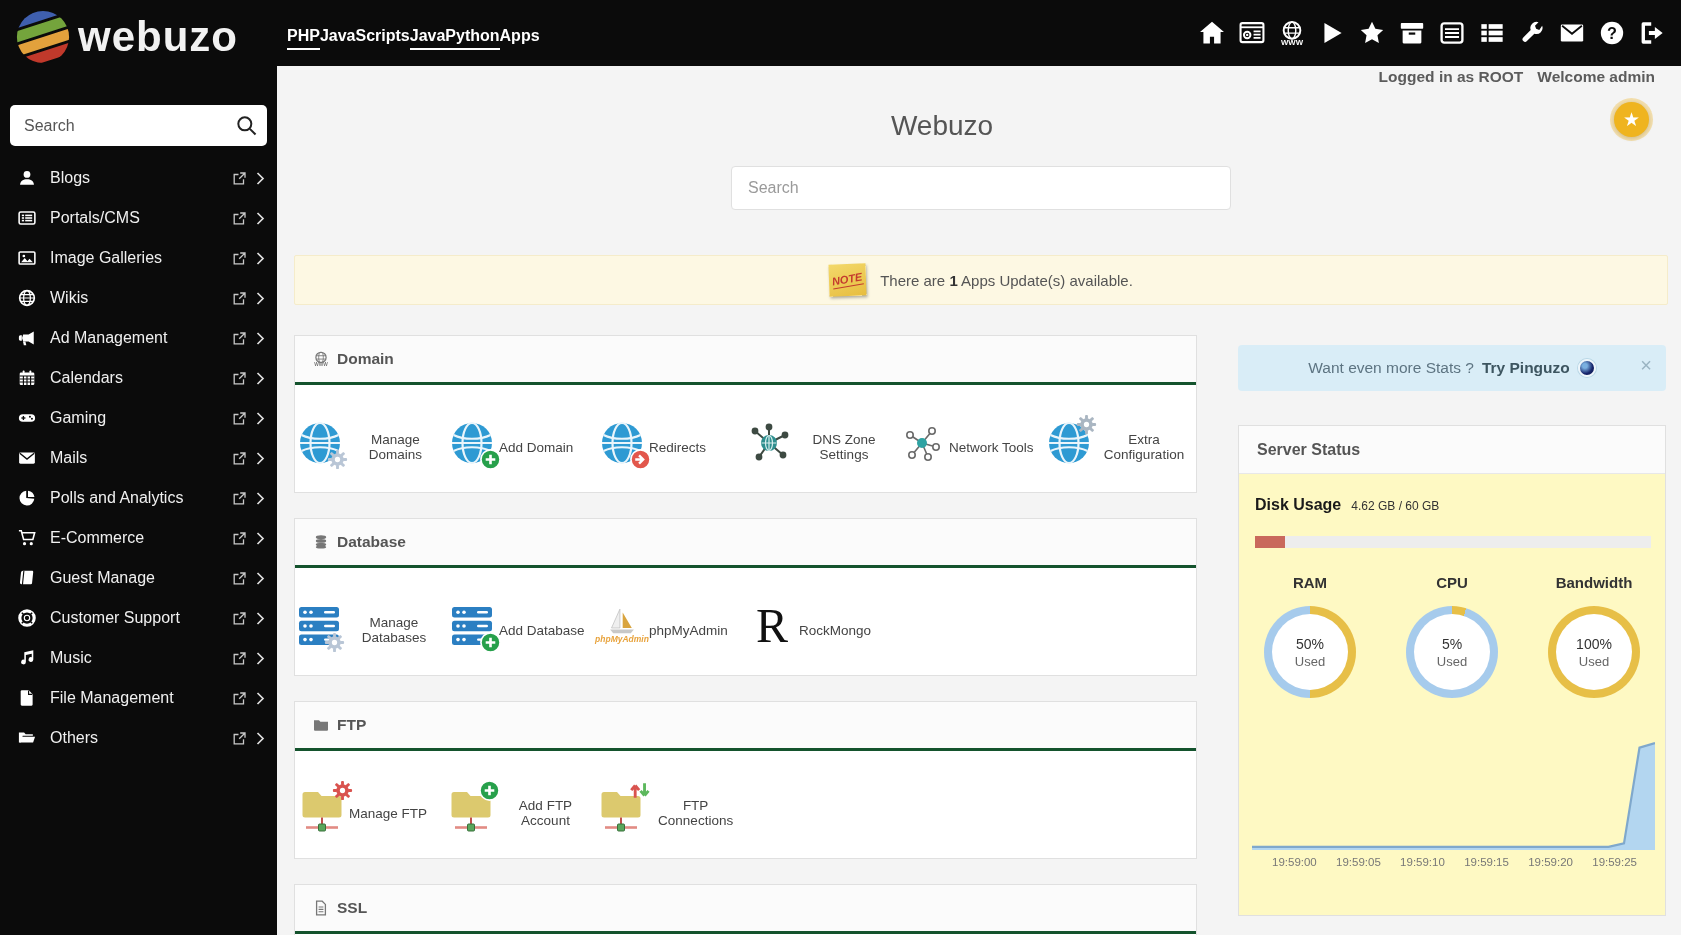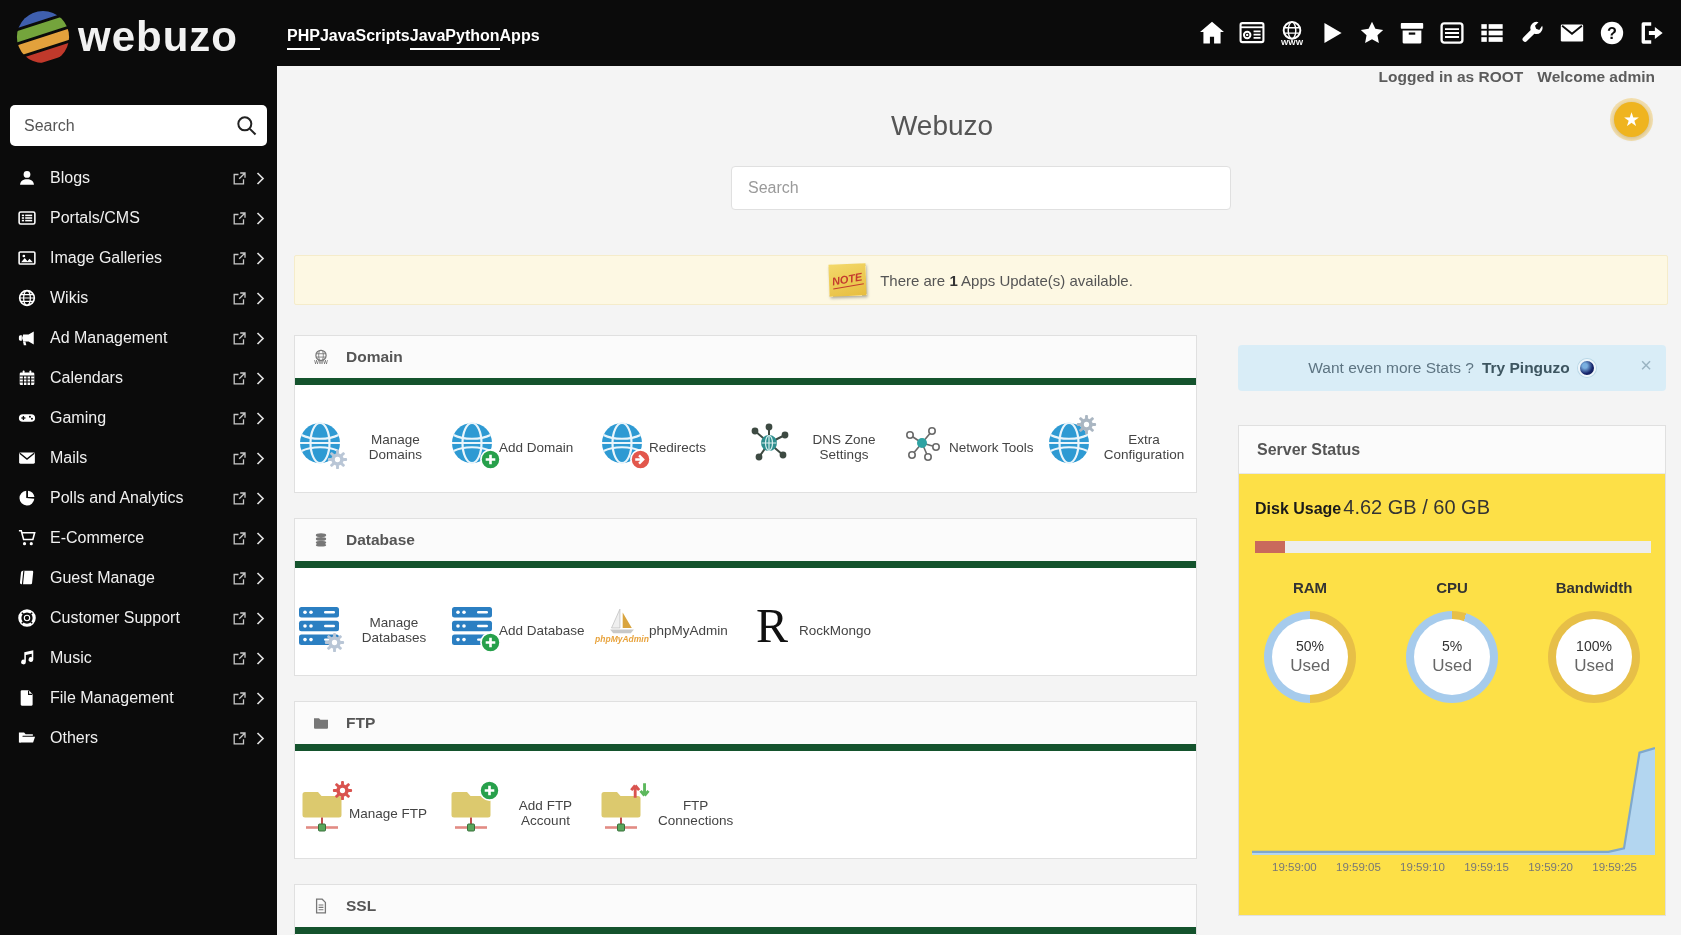"Domain" .card-head { border-bottom: 7px solid #14532d -> 3px solid #14532d; gap: 17px -> 8px }
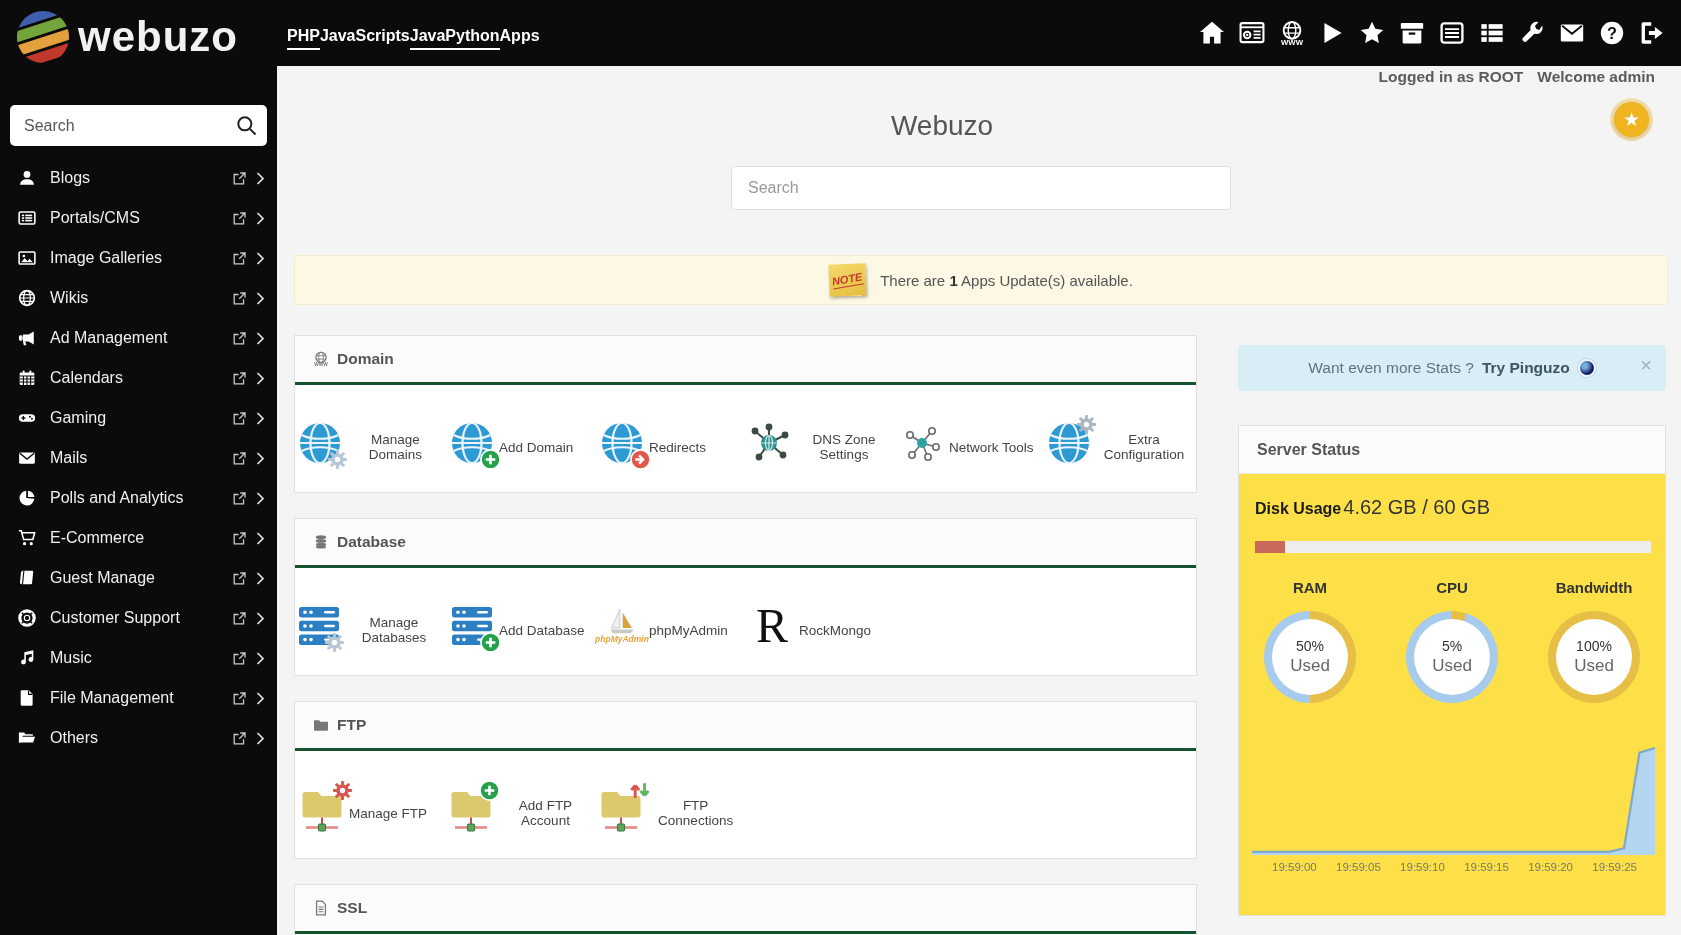"Server Status" .server-card { background: #fde047 -> #fef9c3 }
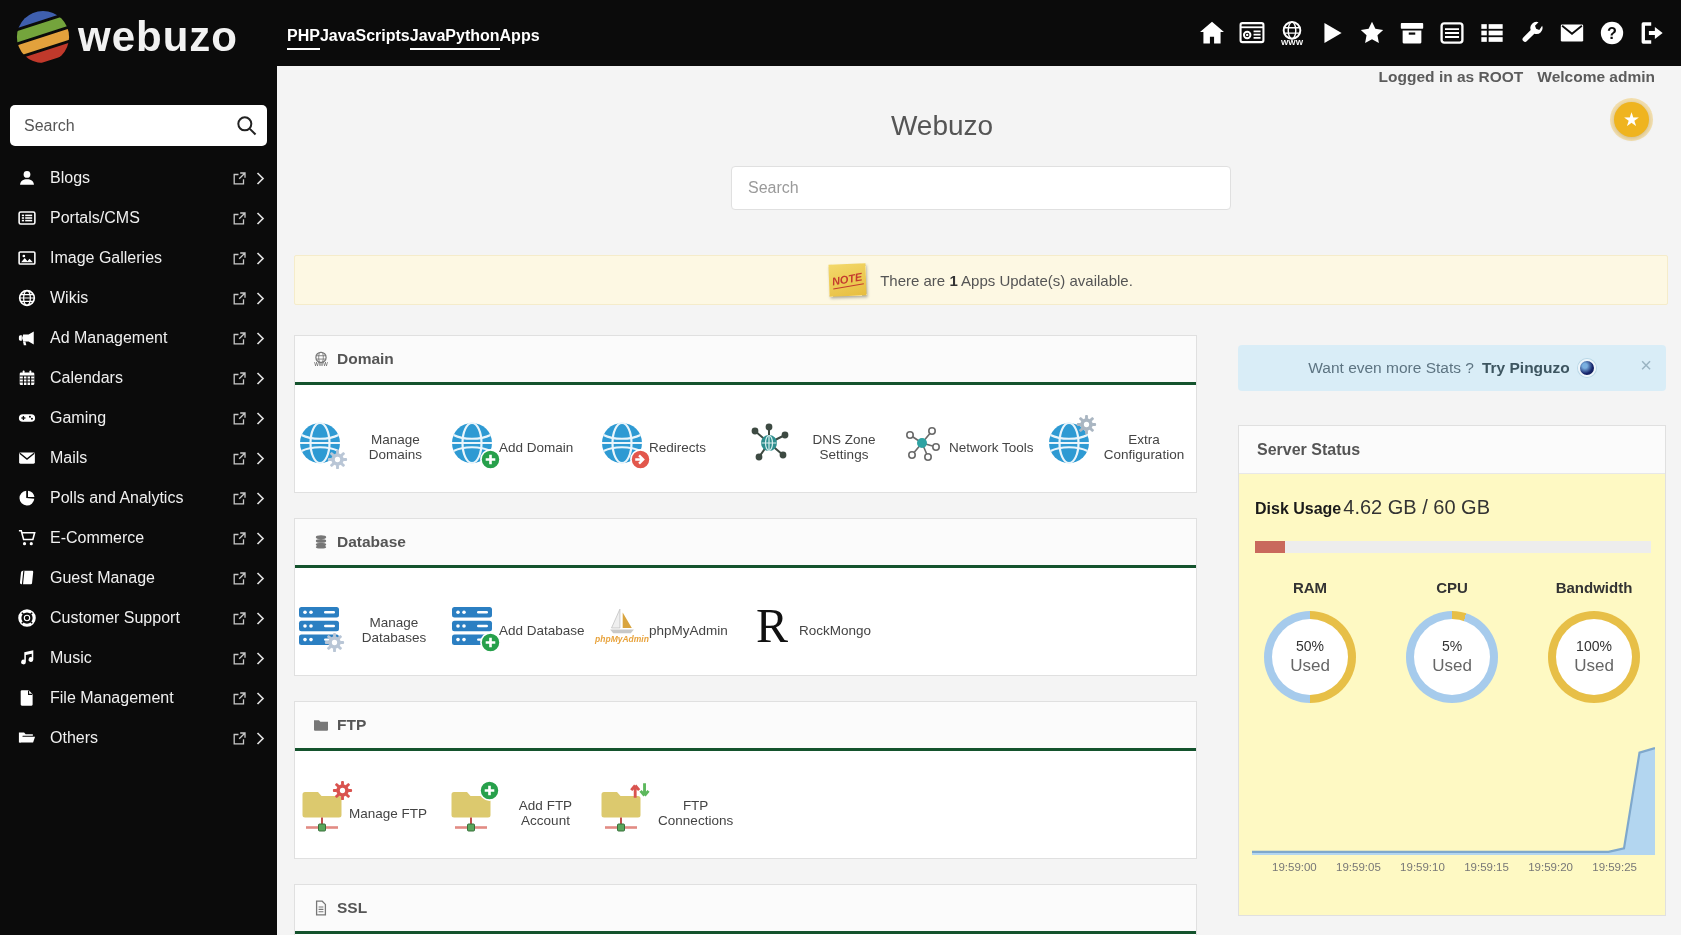"Disk Usage" .disk-row { gap: 2px -> 10px }
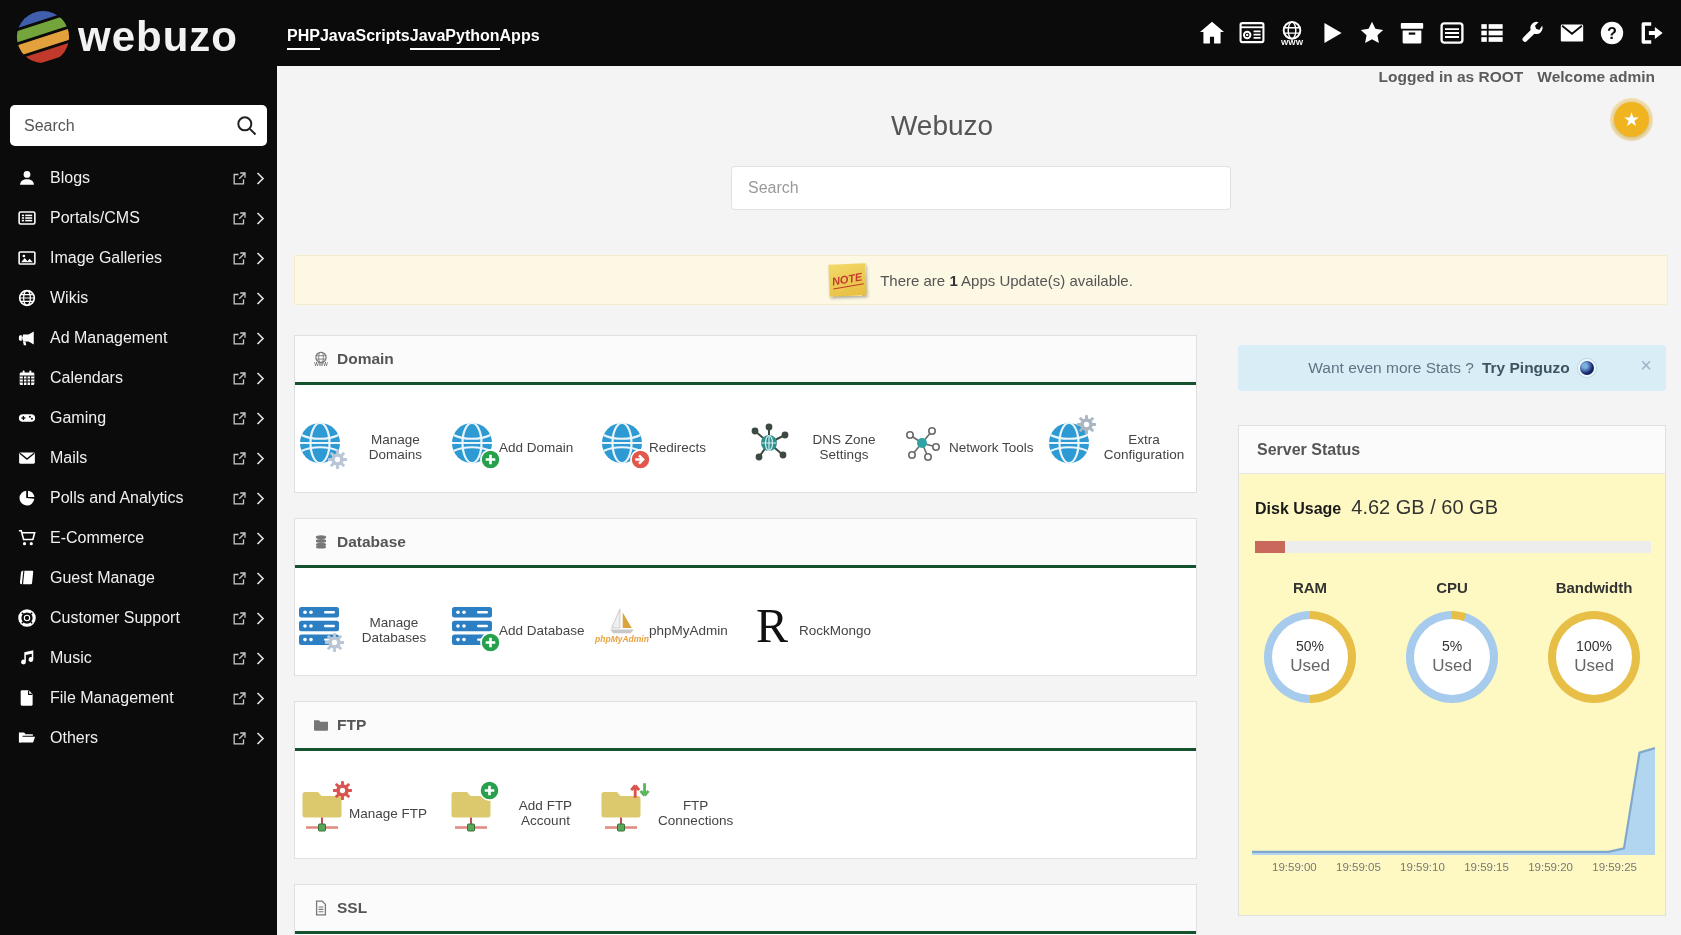"4.62 GB / 60 GB" .disk-value { font-size: 20px -> 12px }
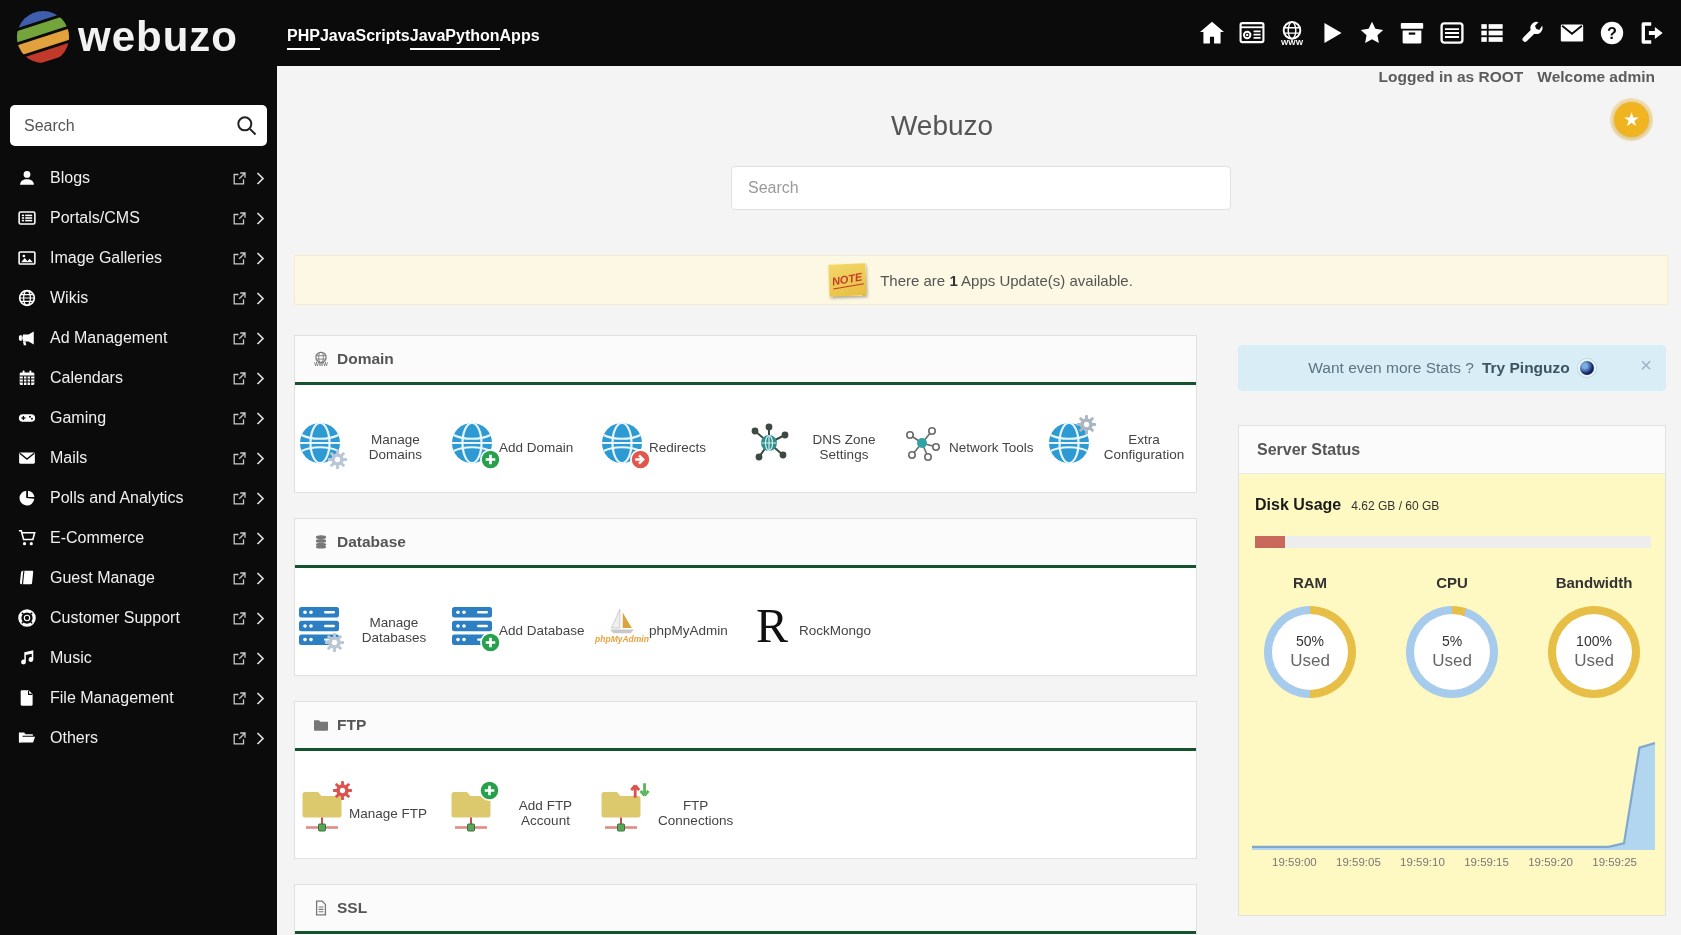"Used" .donut-sub { font-size: 17px -> 13px }
